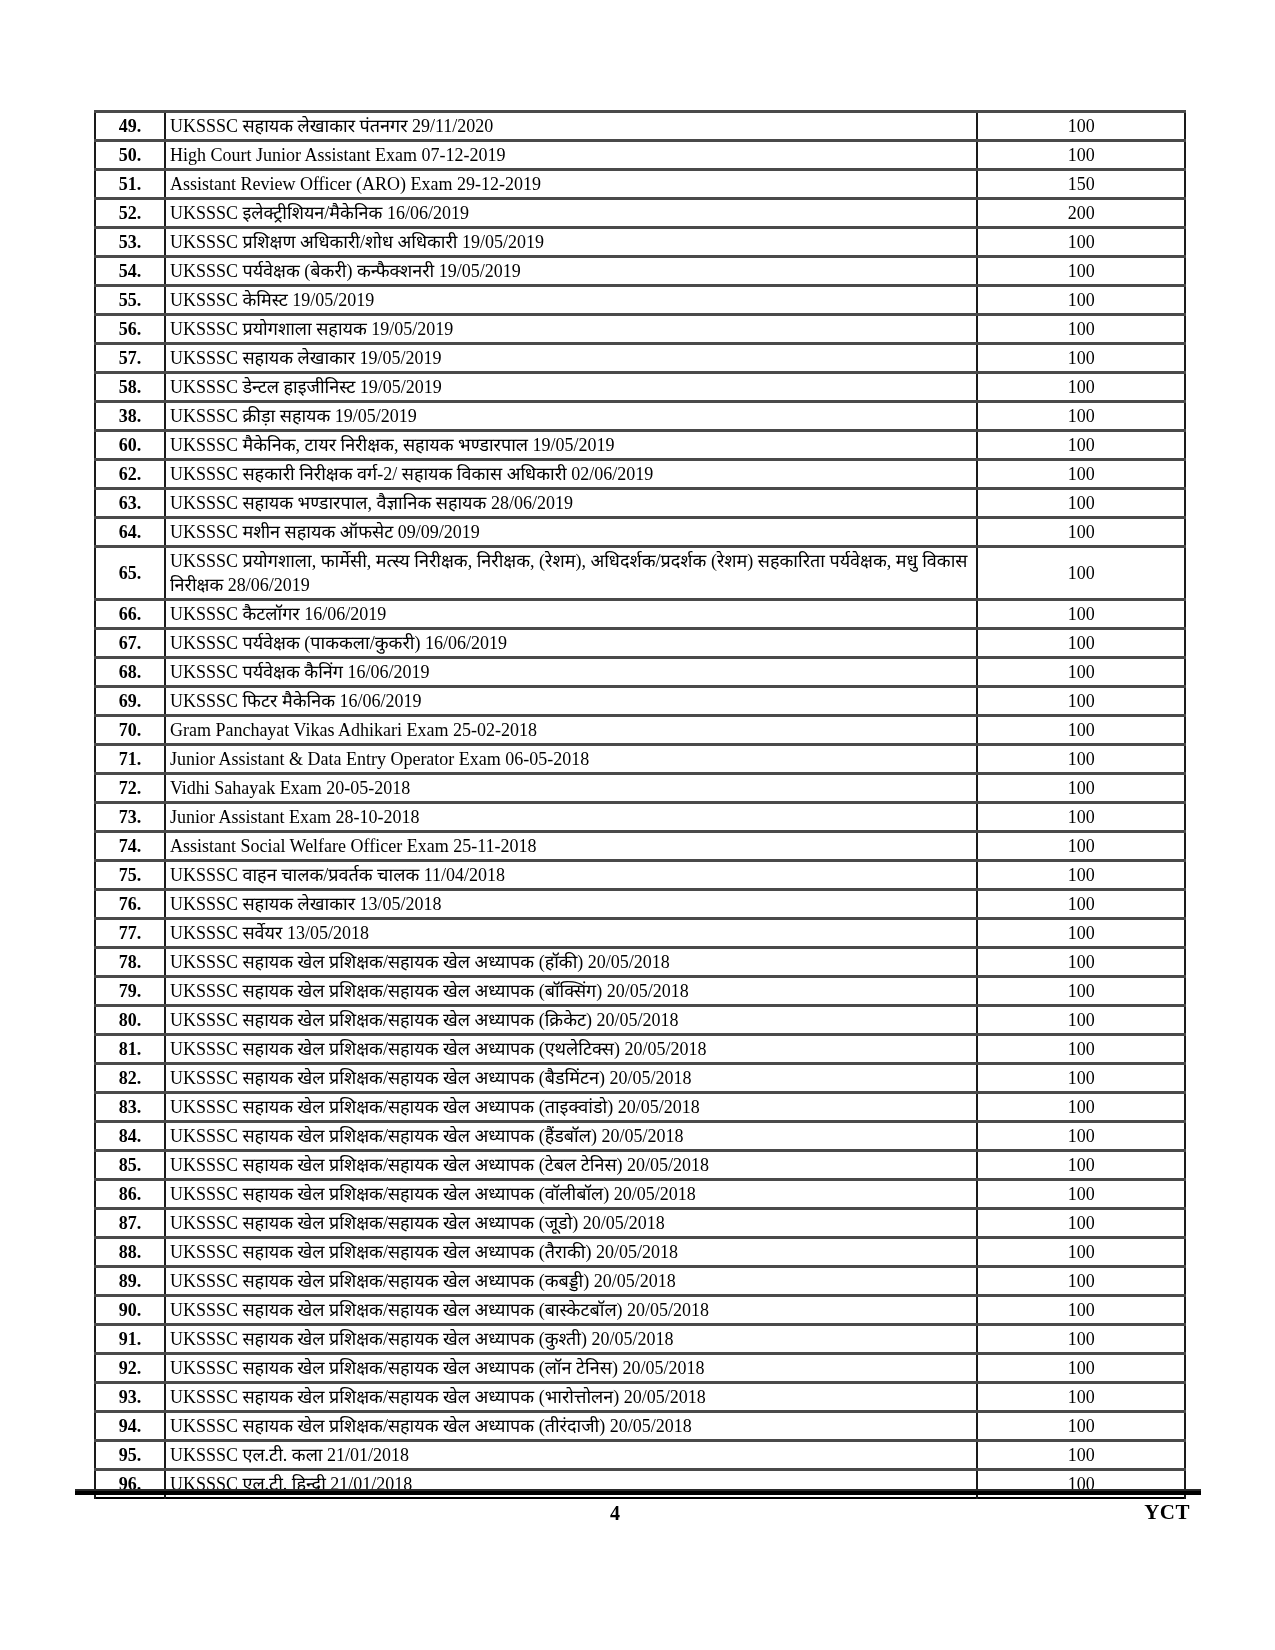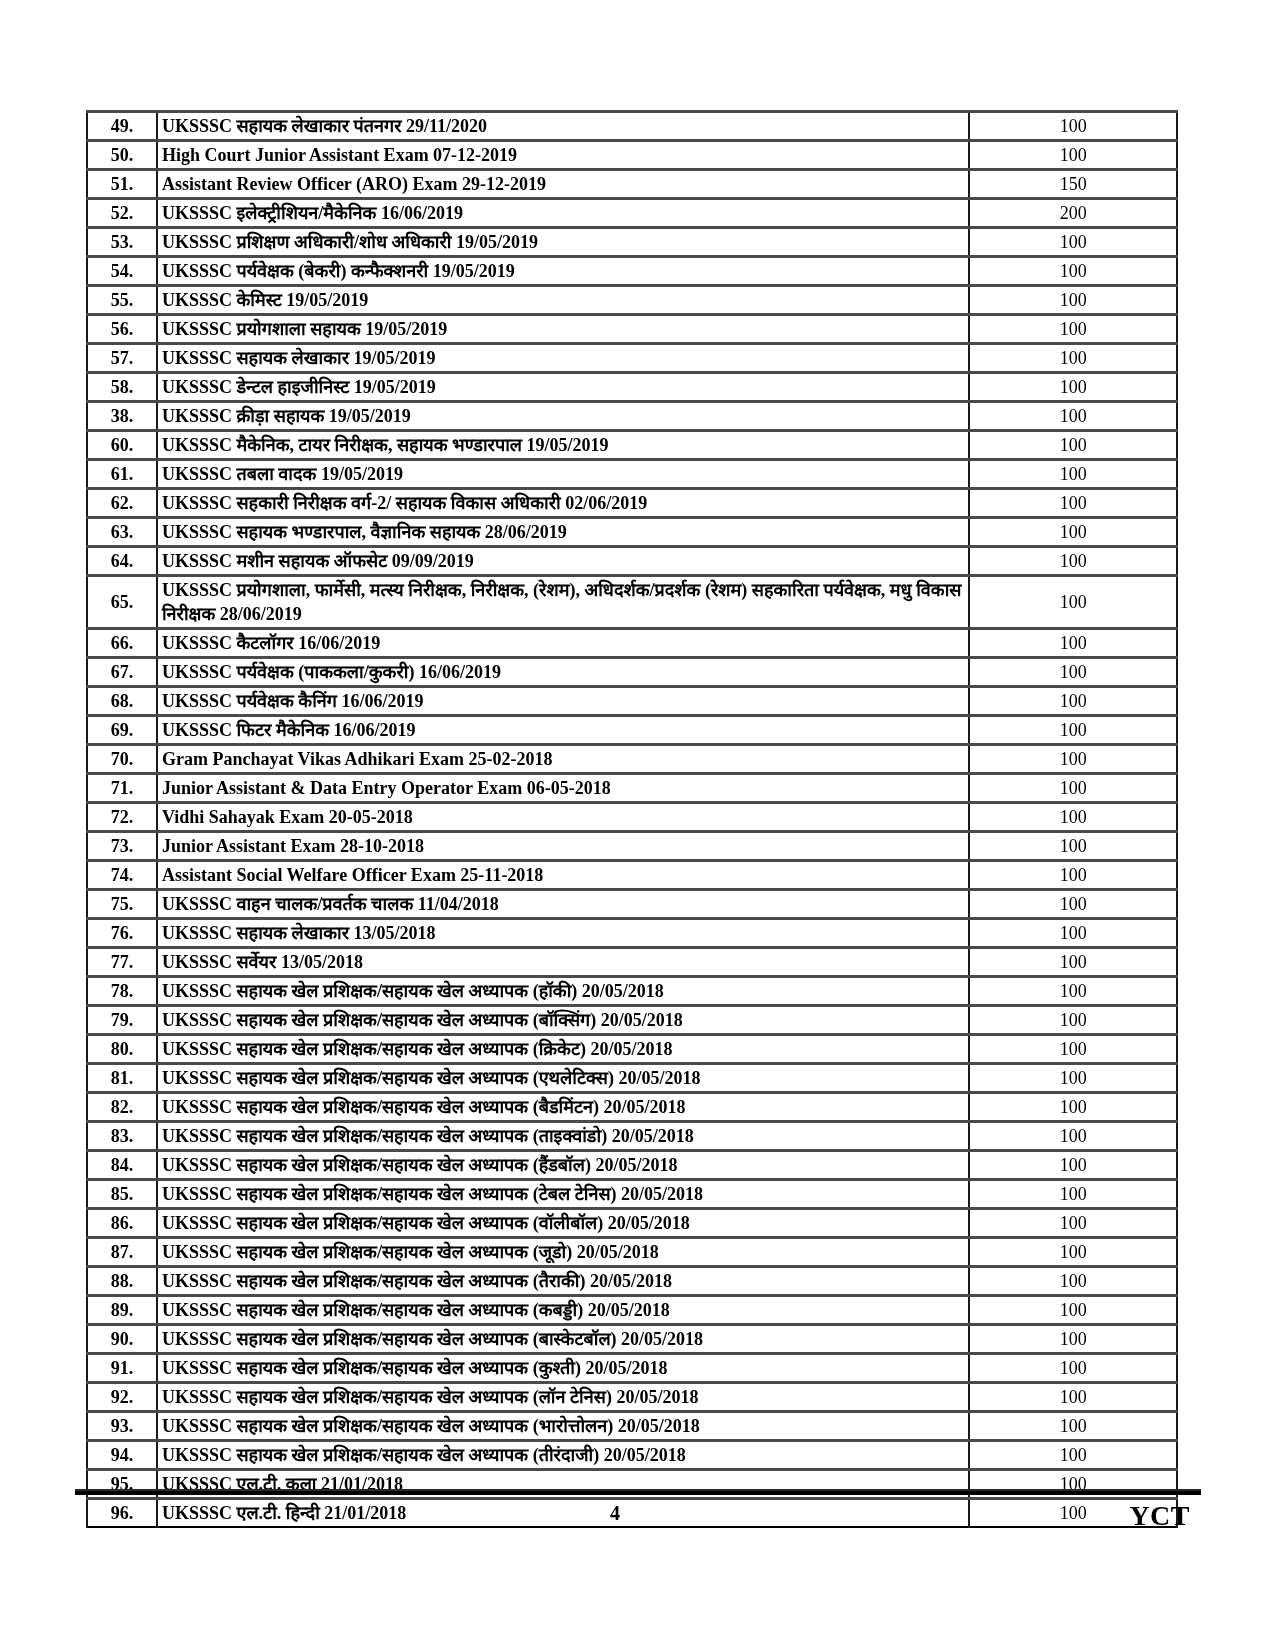"49." table.exam-table { left: 86px -> 94px }
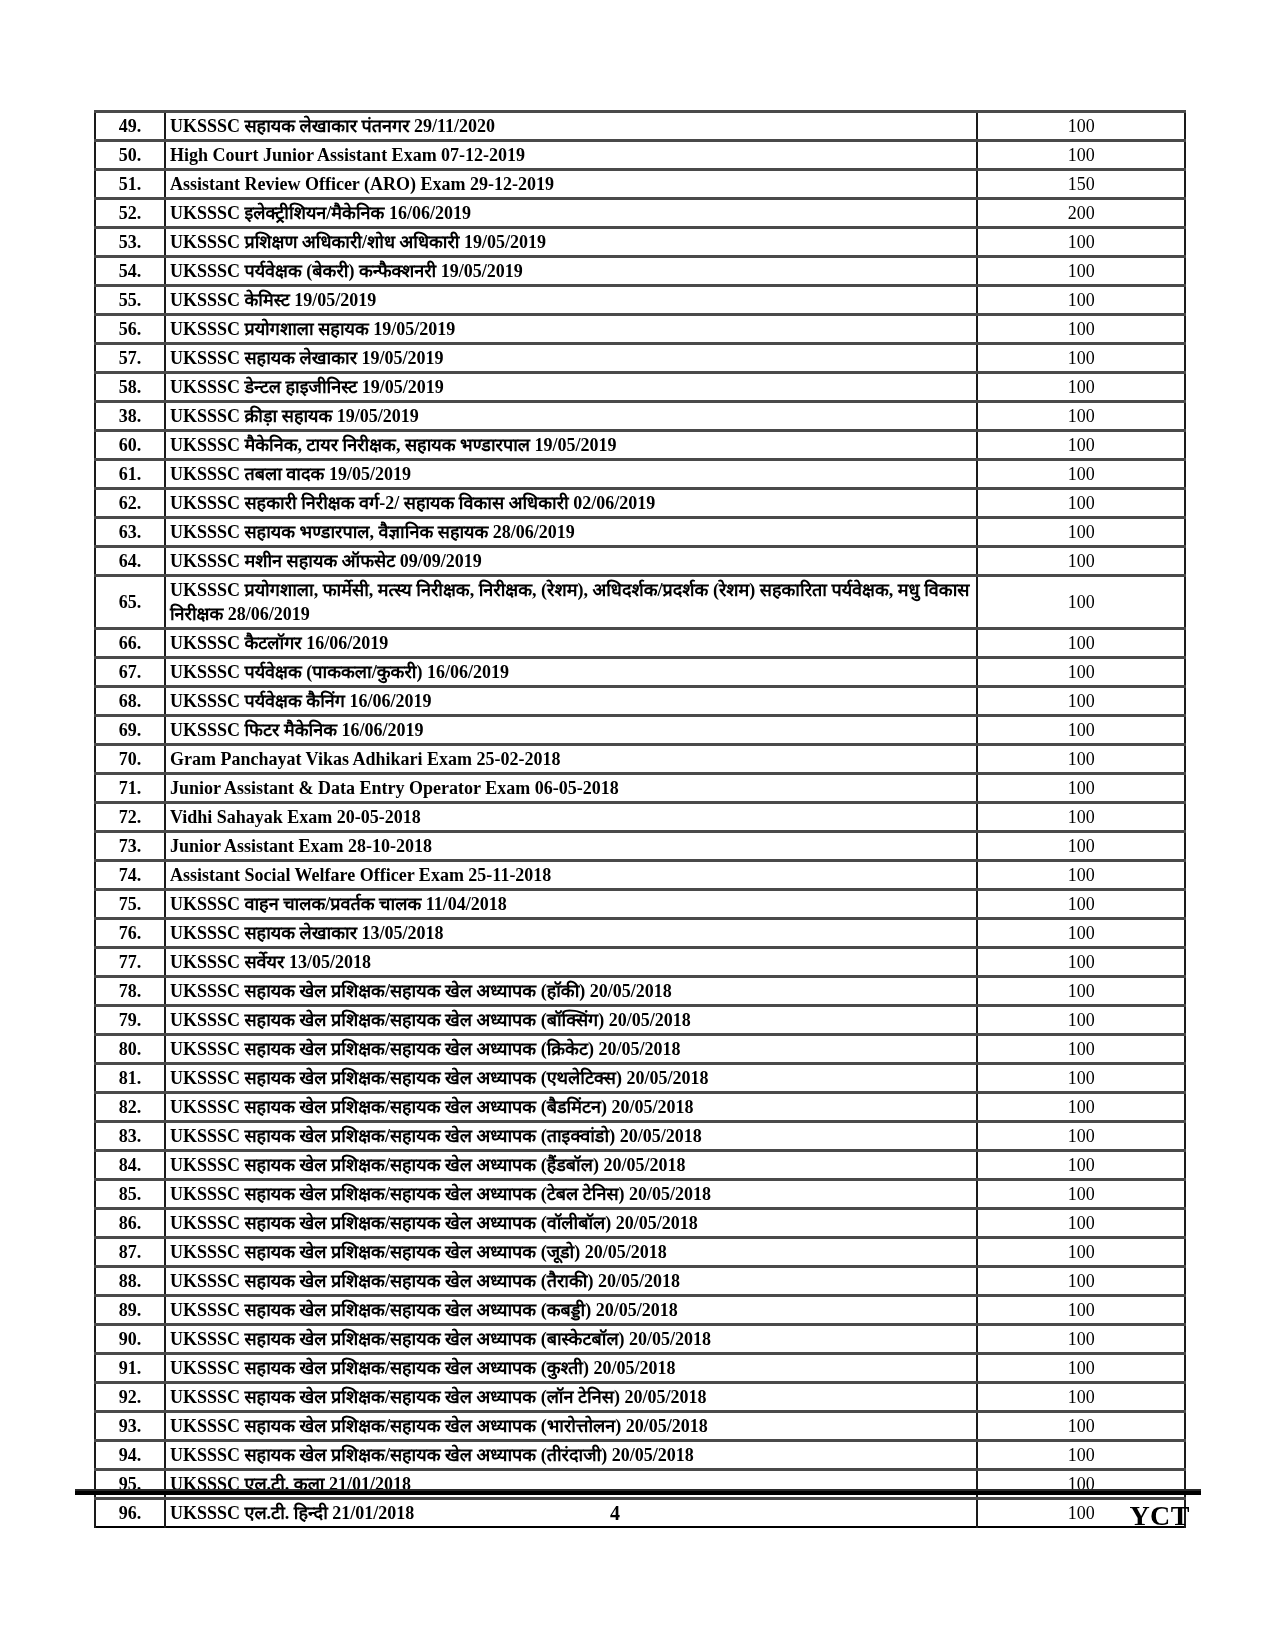"UKSSSC सहायक लेखाकार पंतनगर 29/11/2020" td.name { font-weight: bold -> none }
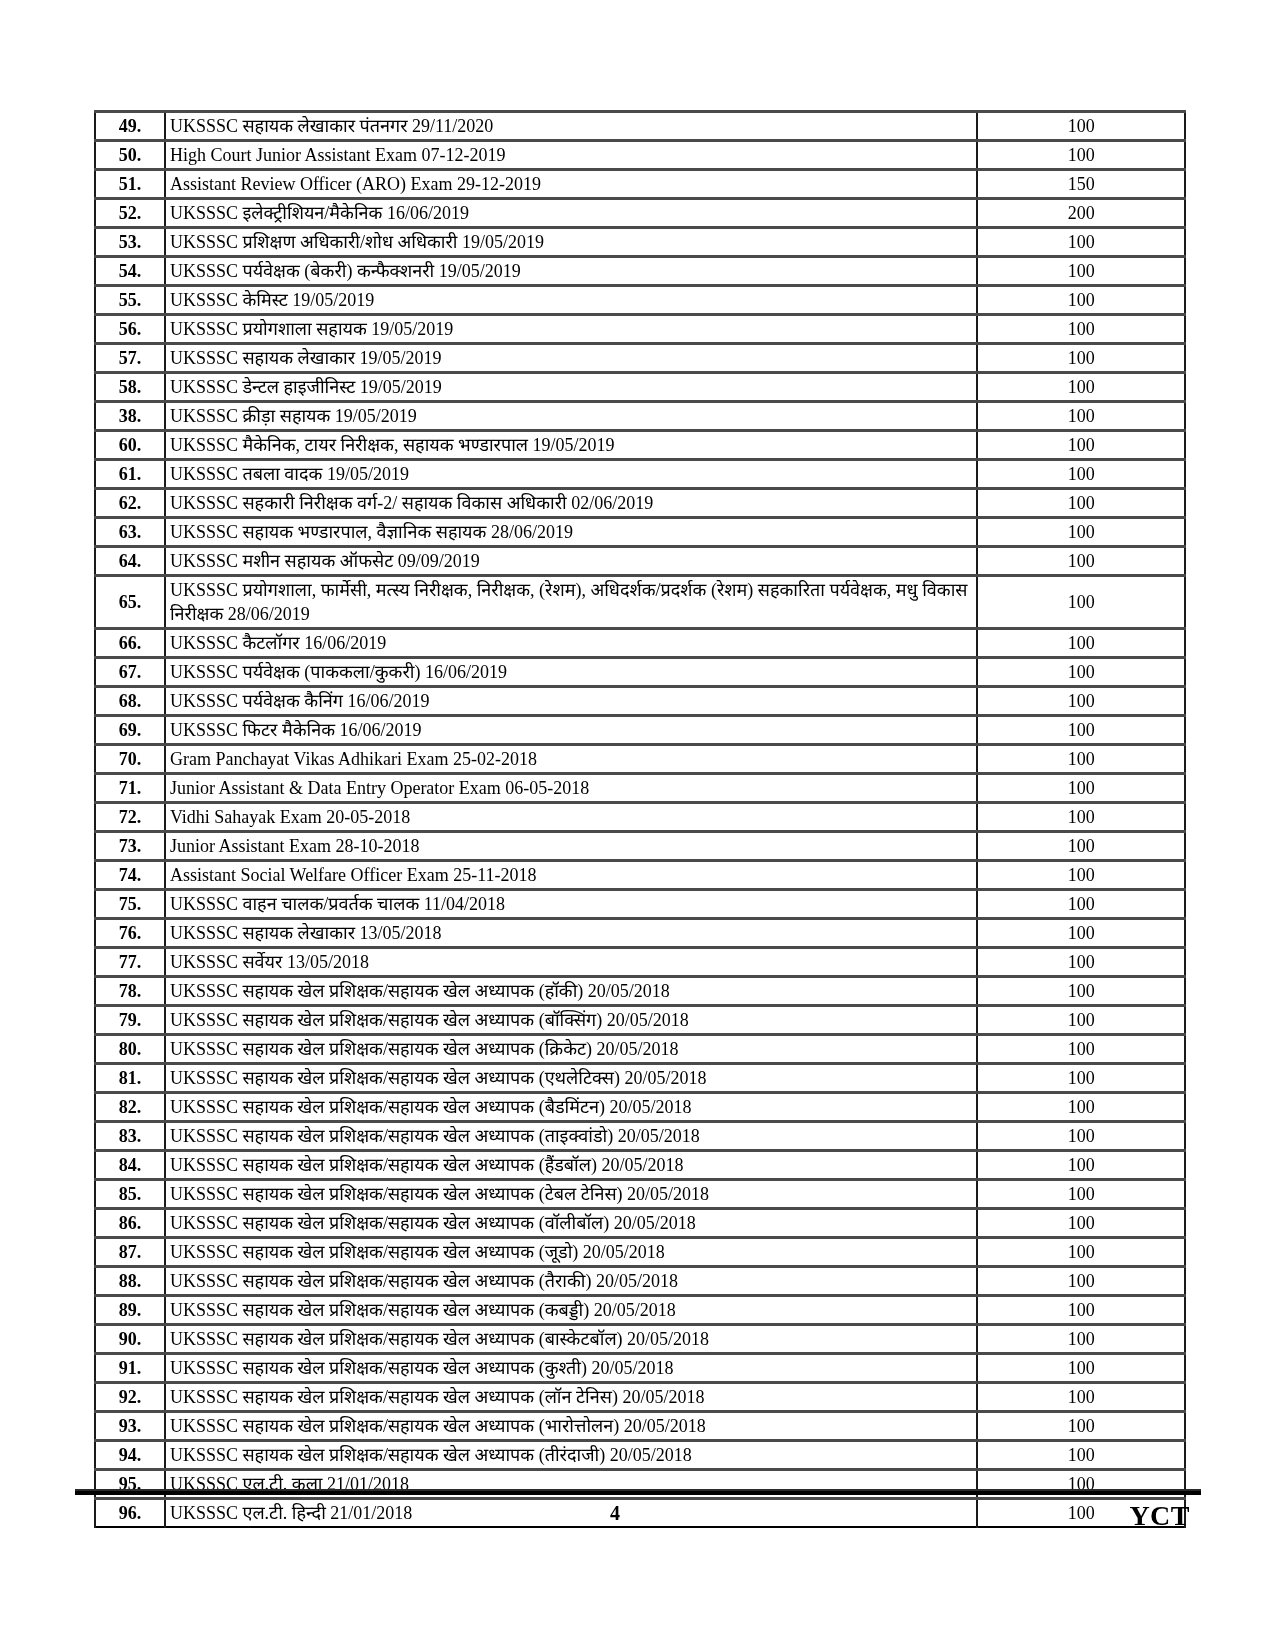"61." tr { html: <tr> <td>61.</td> <td>UKSSSC तबला वादक 19/05/2019</td> <td>100</td> </tr> -> none }
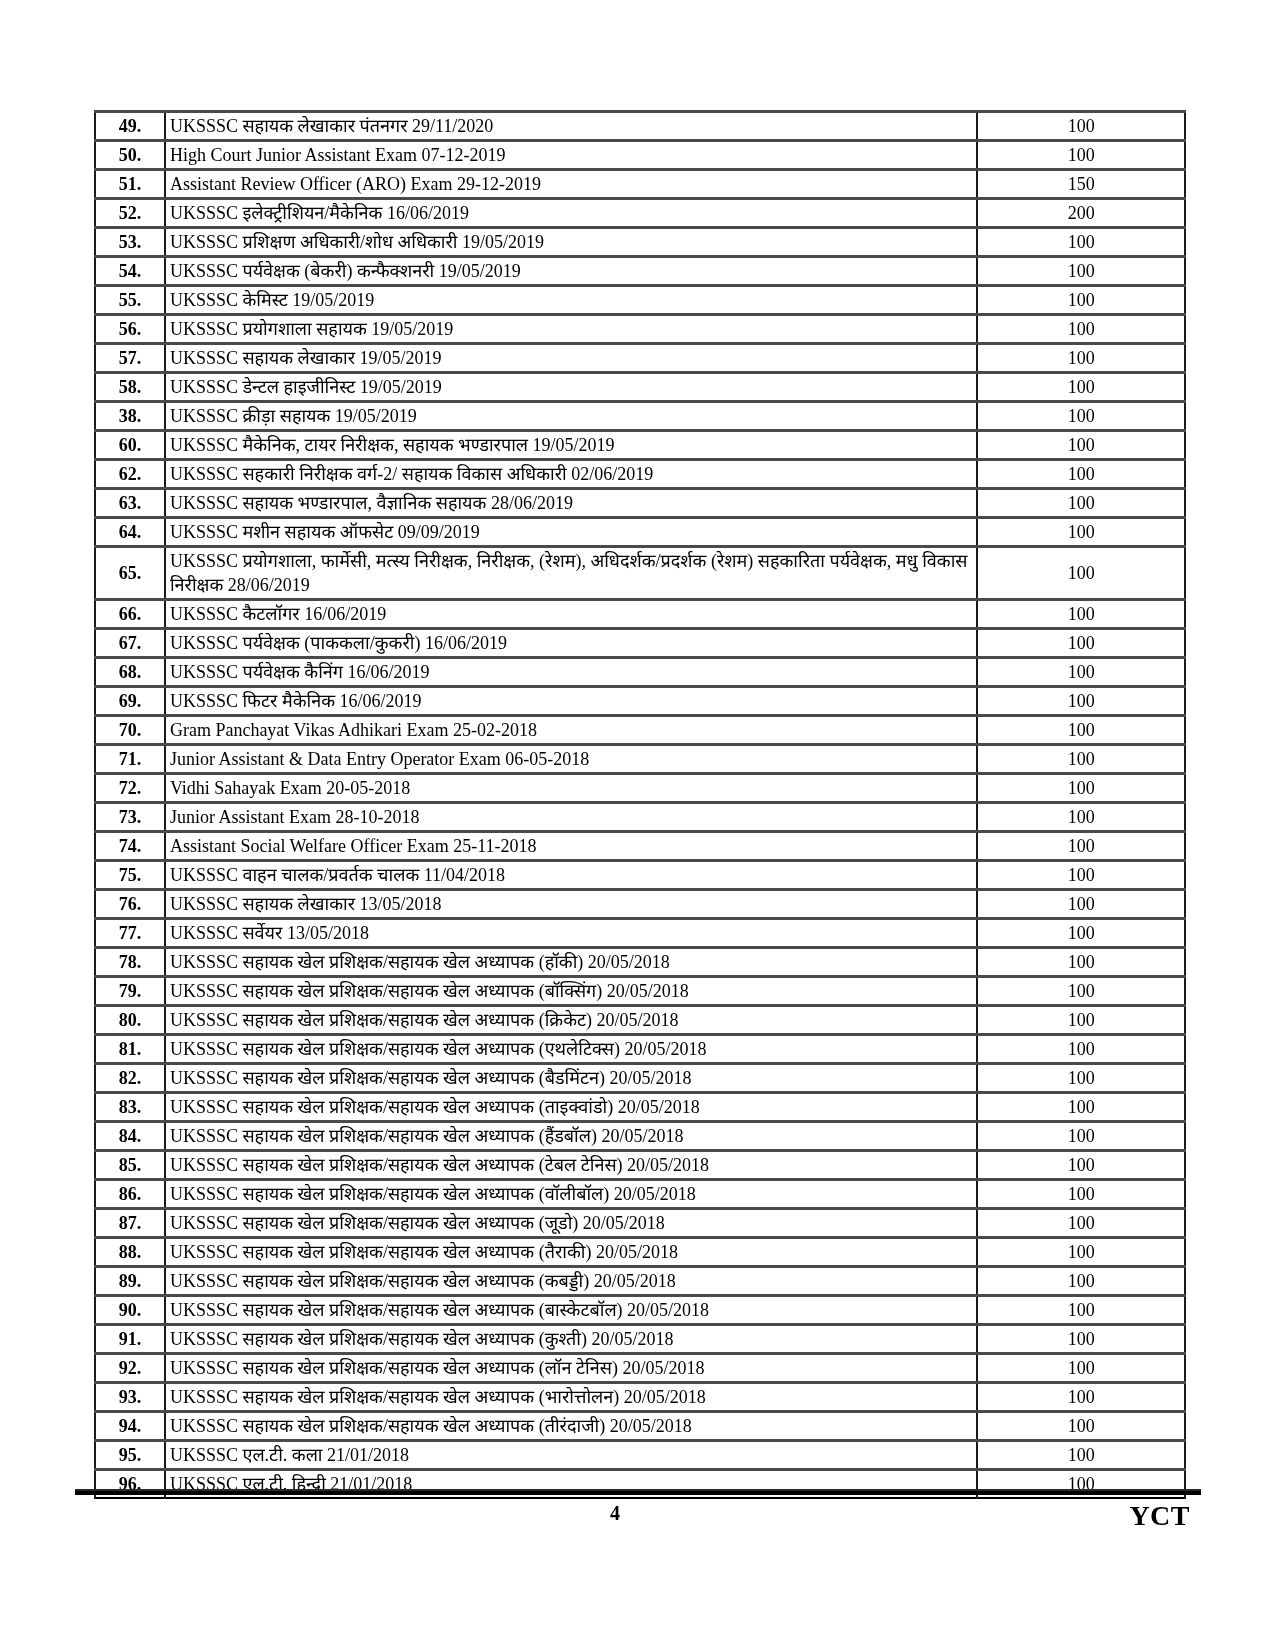"YCT" .footer-brand { font-size: 28px -> 21px }
